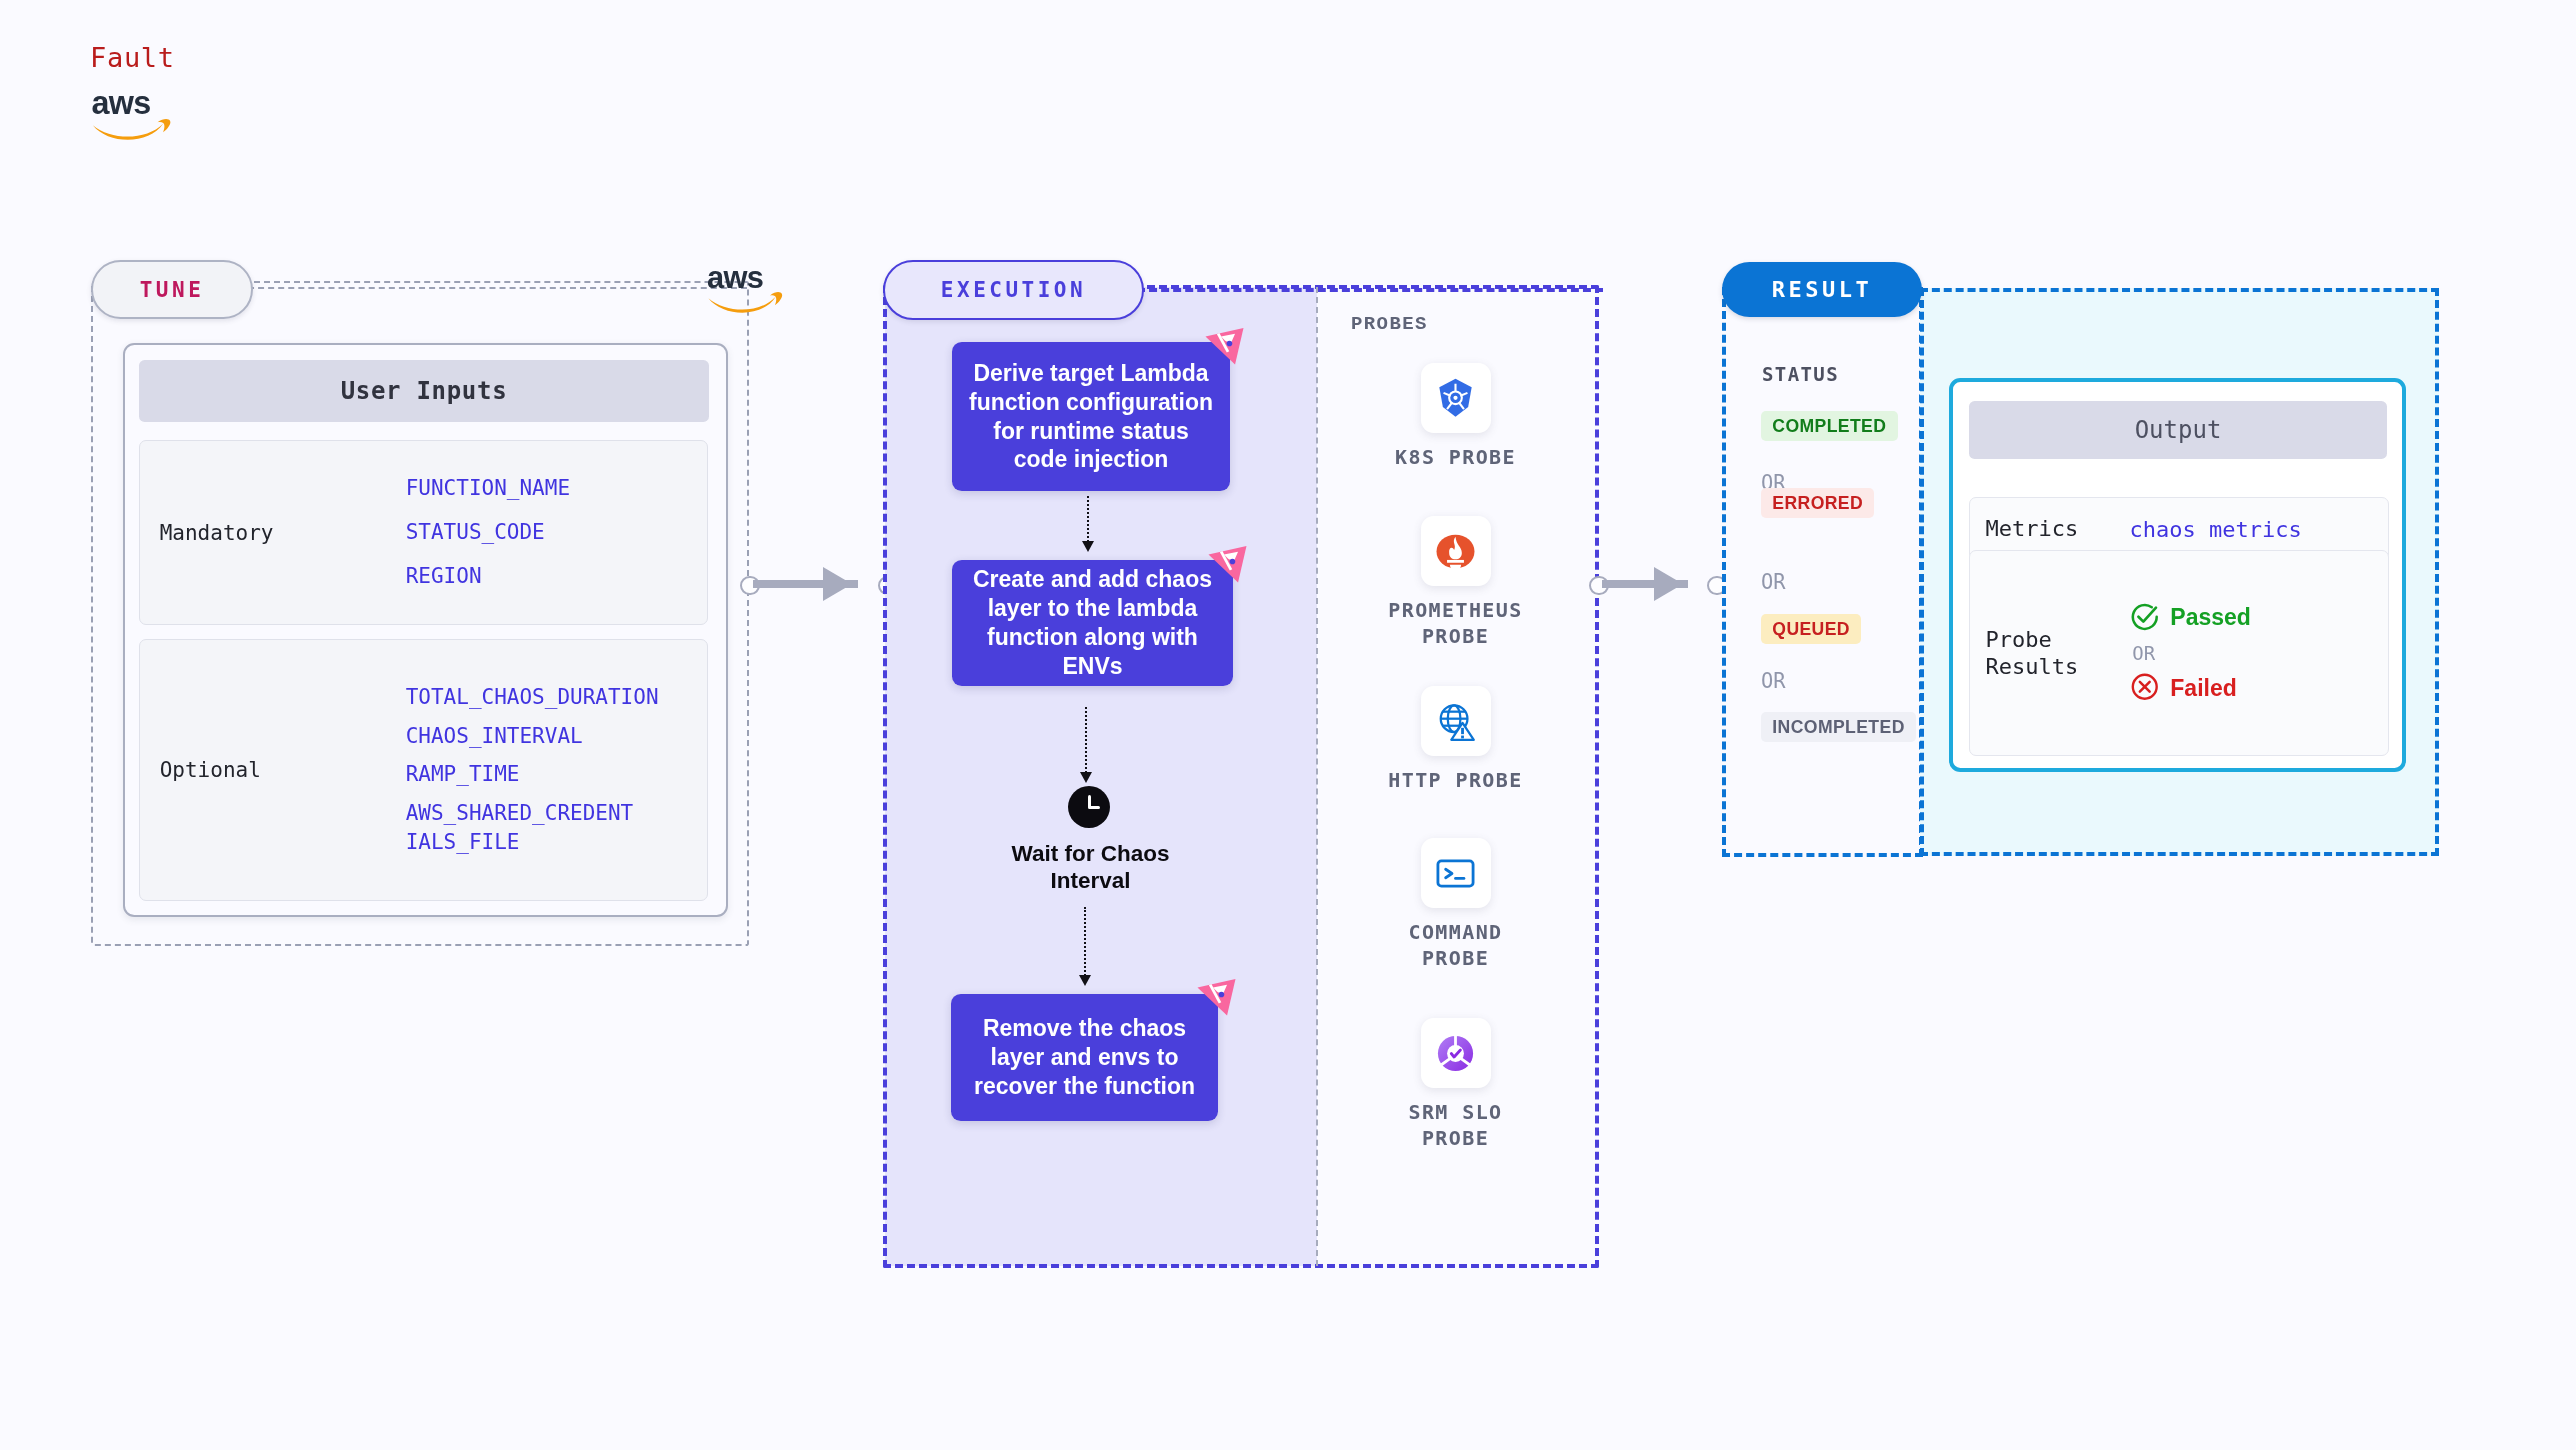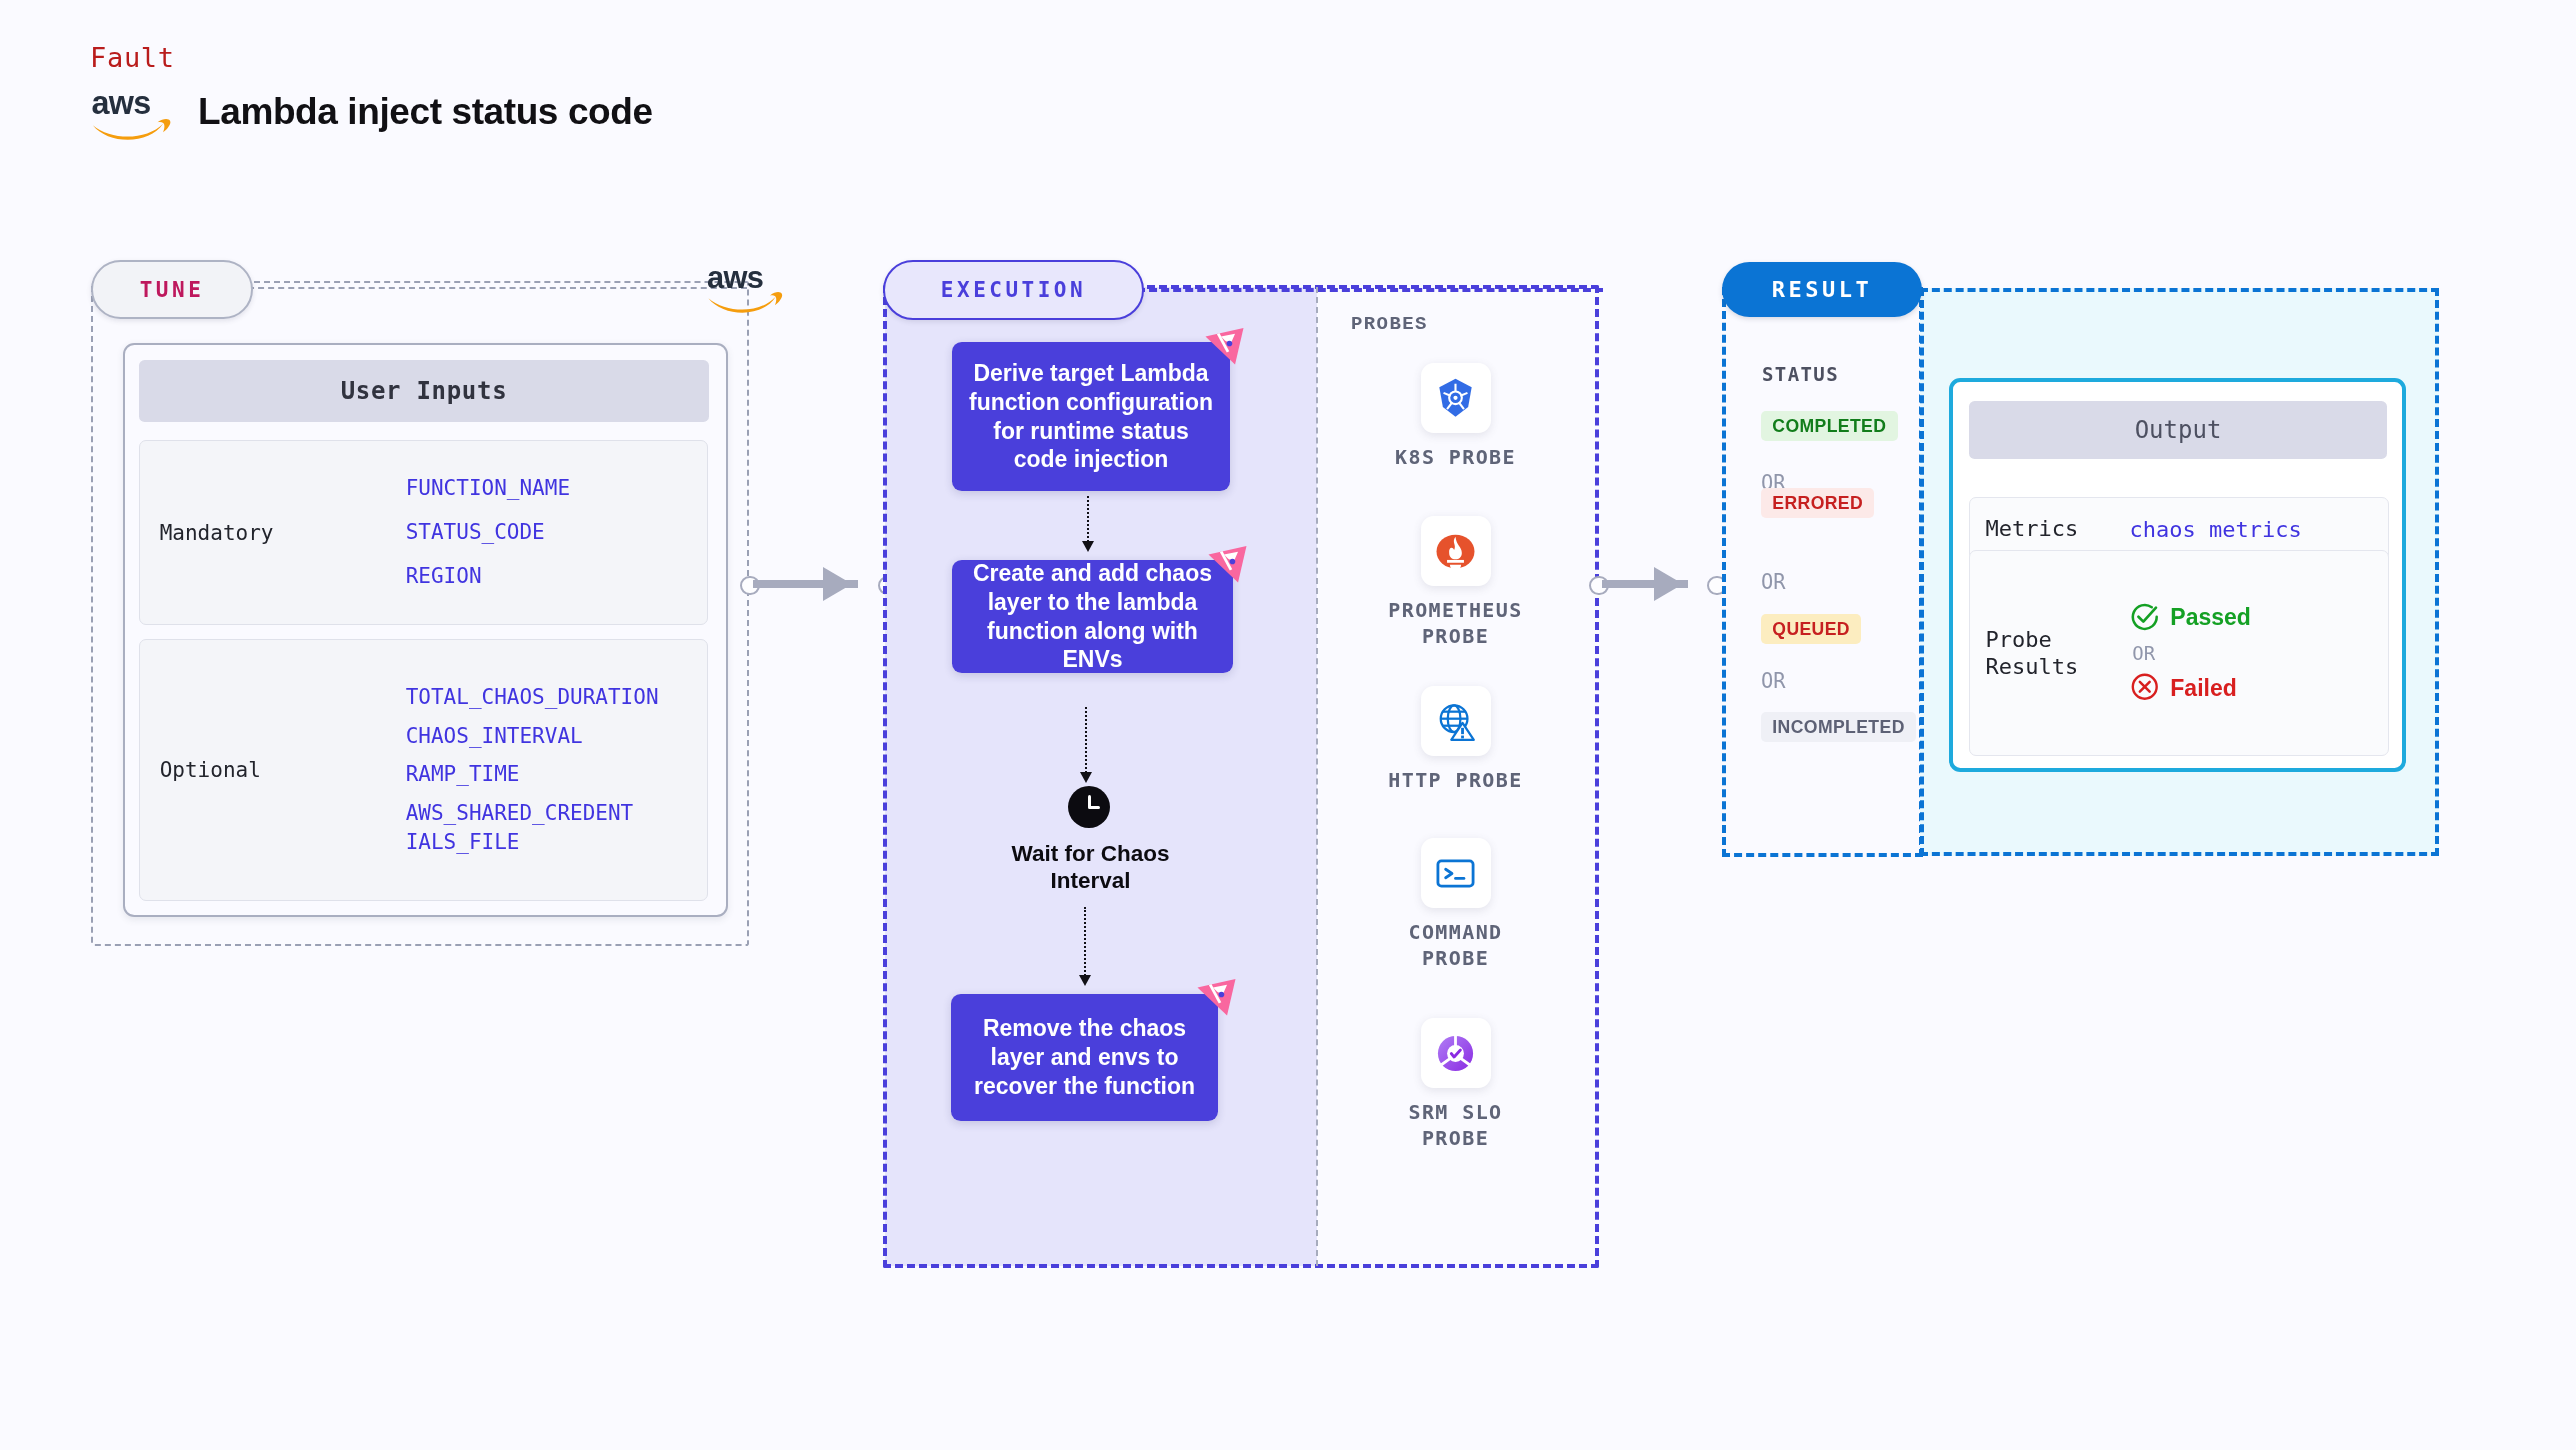"Lambda inject status code" div { html: <div>Lambda inject status code</div> -> none }
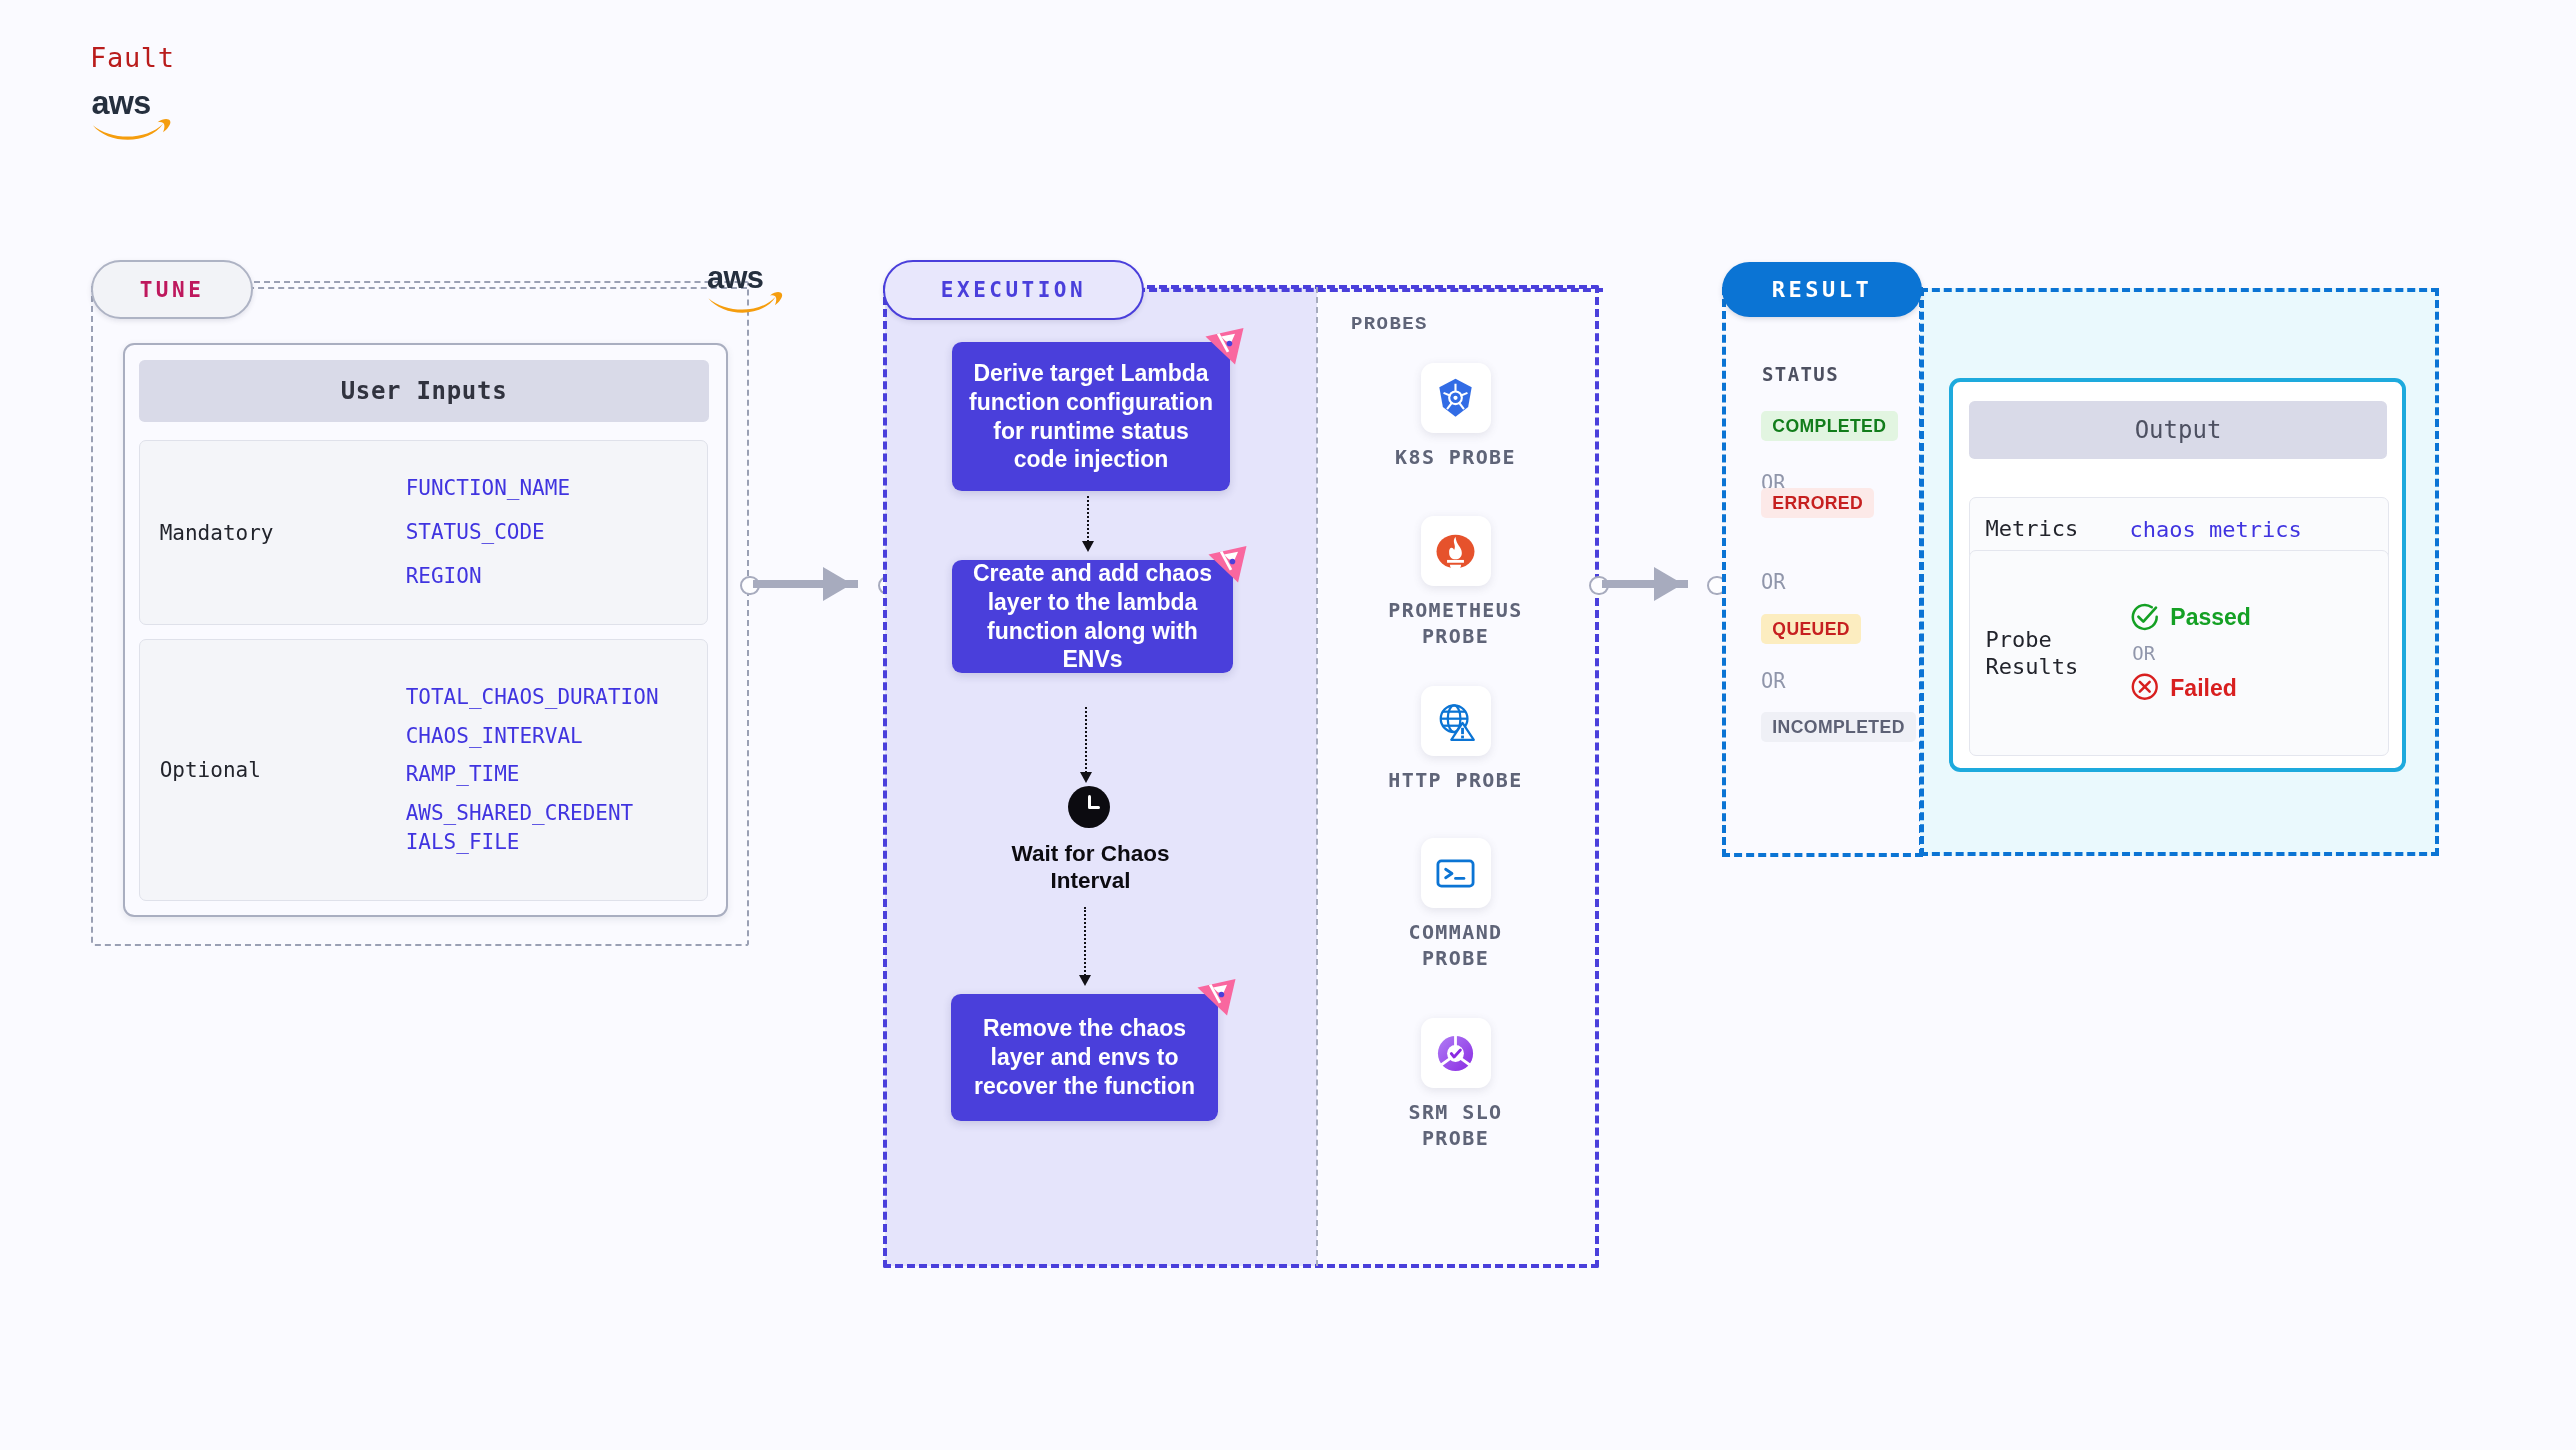"Create and add chaos layer" #step-2 { height: 113px -> 126px }
